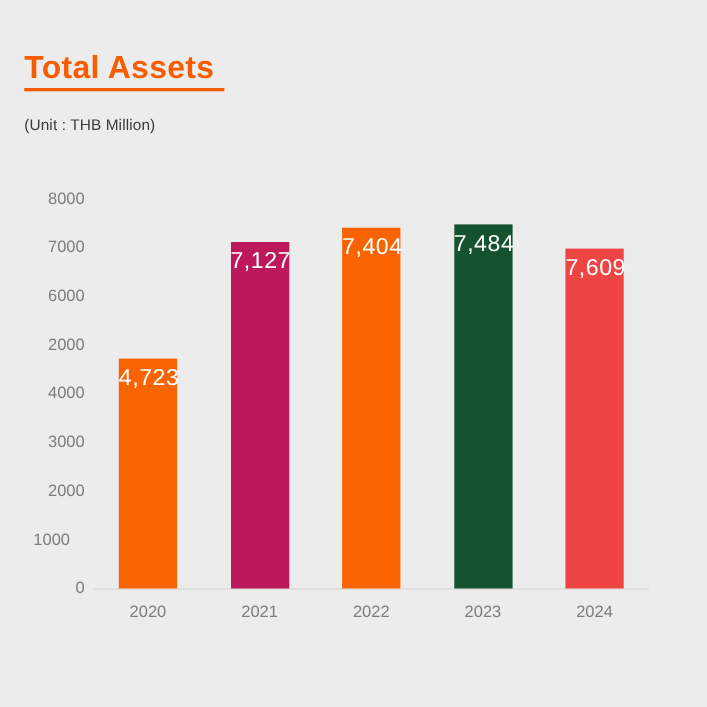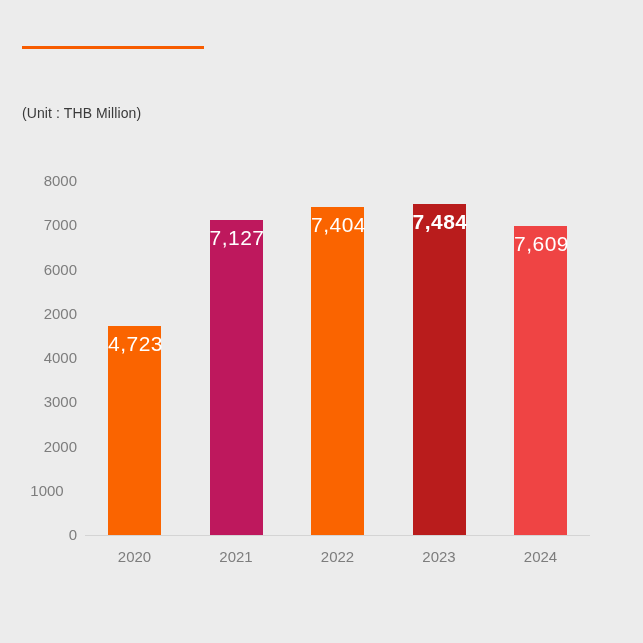"Total Assets" div.chart-title { html: none -> <div>Total Assets</div> }
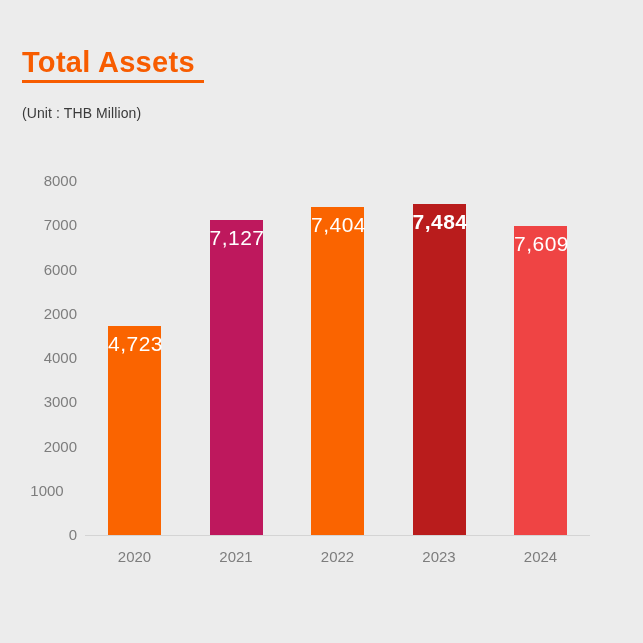"7,484" div.bar { background: #b91c1c -> #14532d; font-weight: bold -> none }
